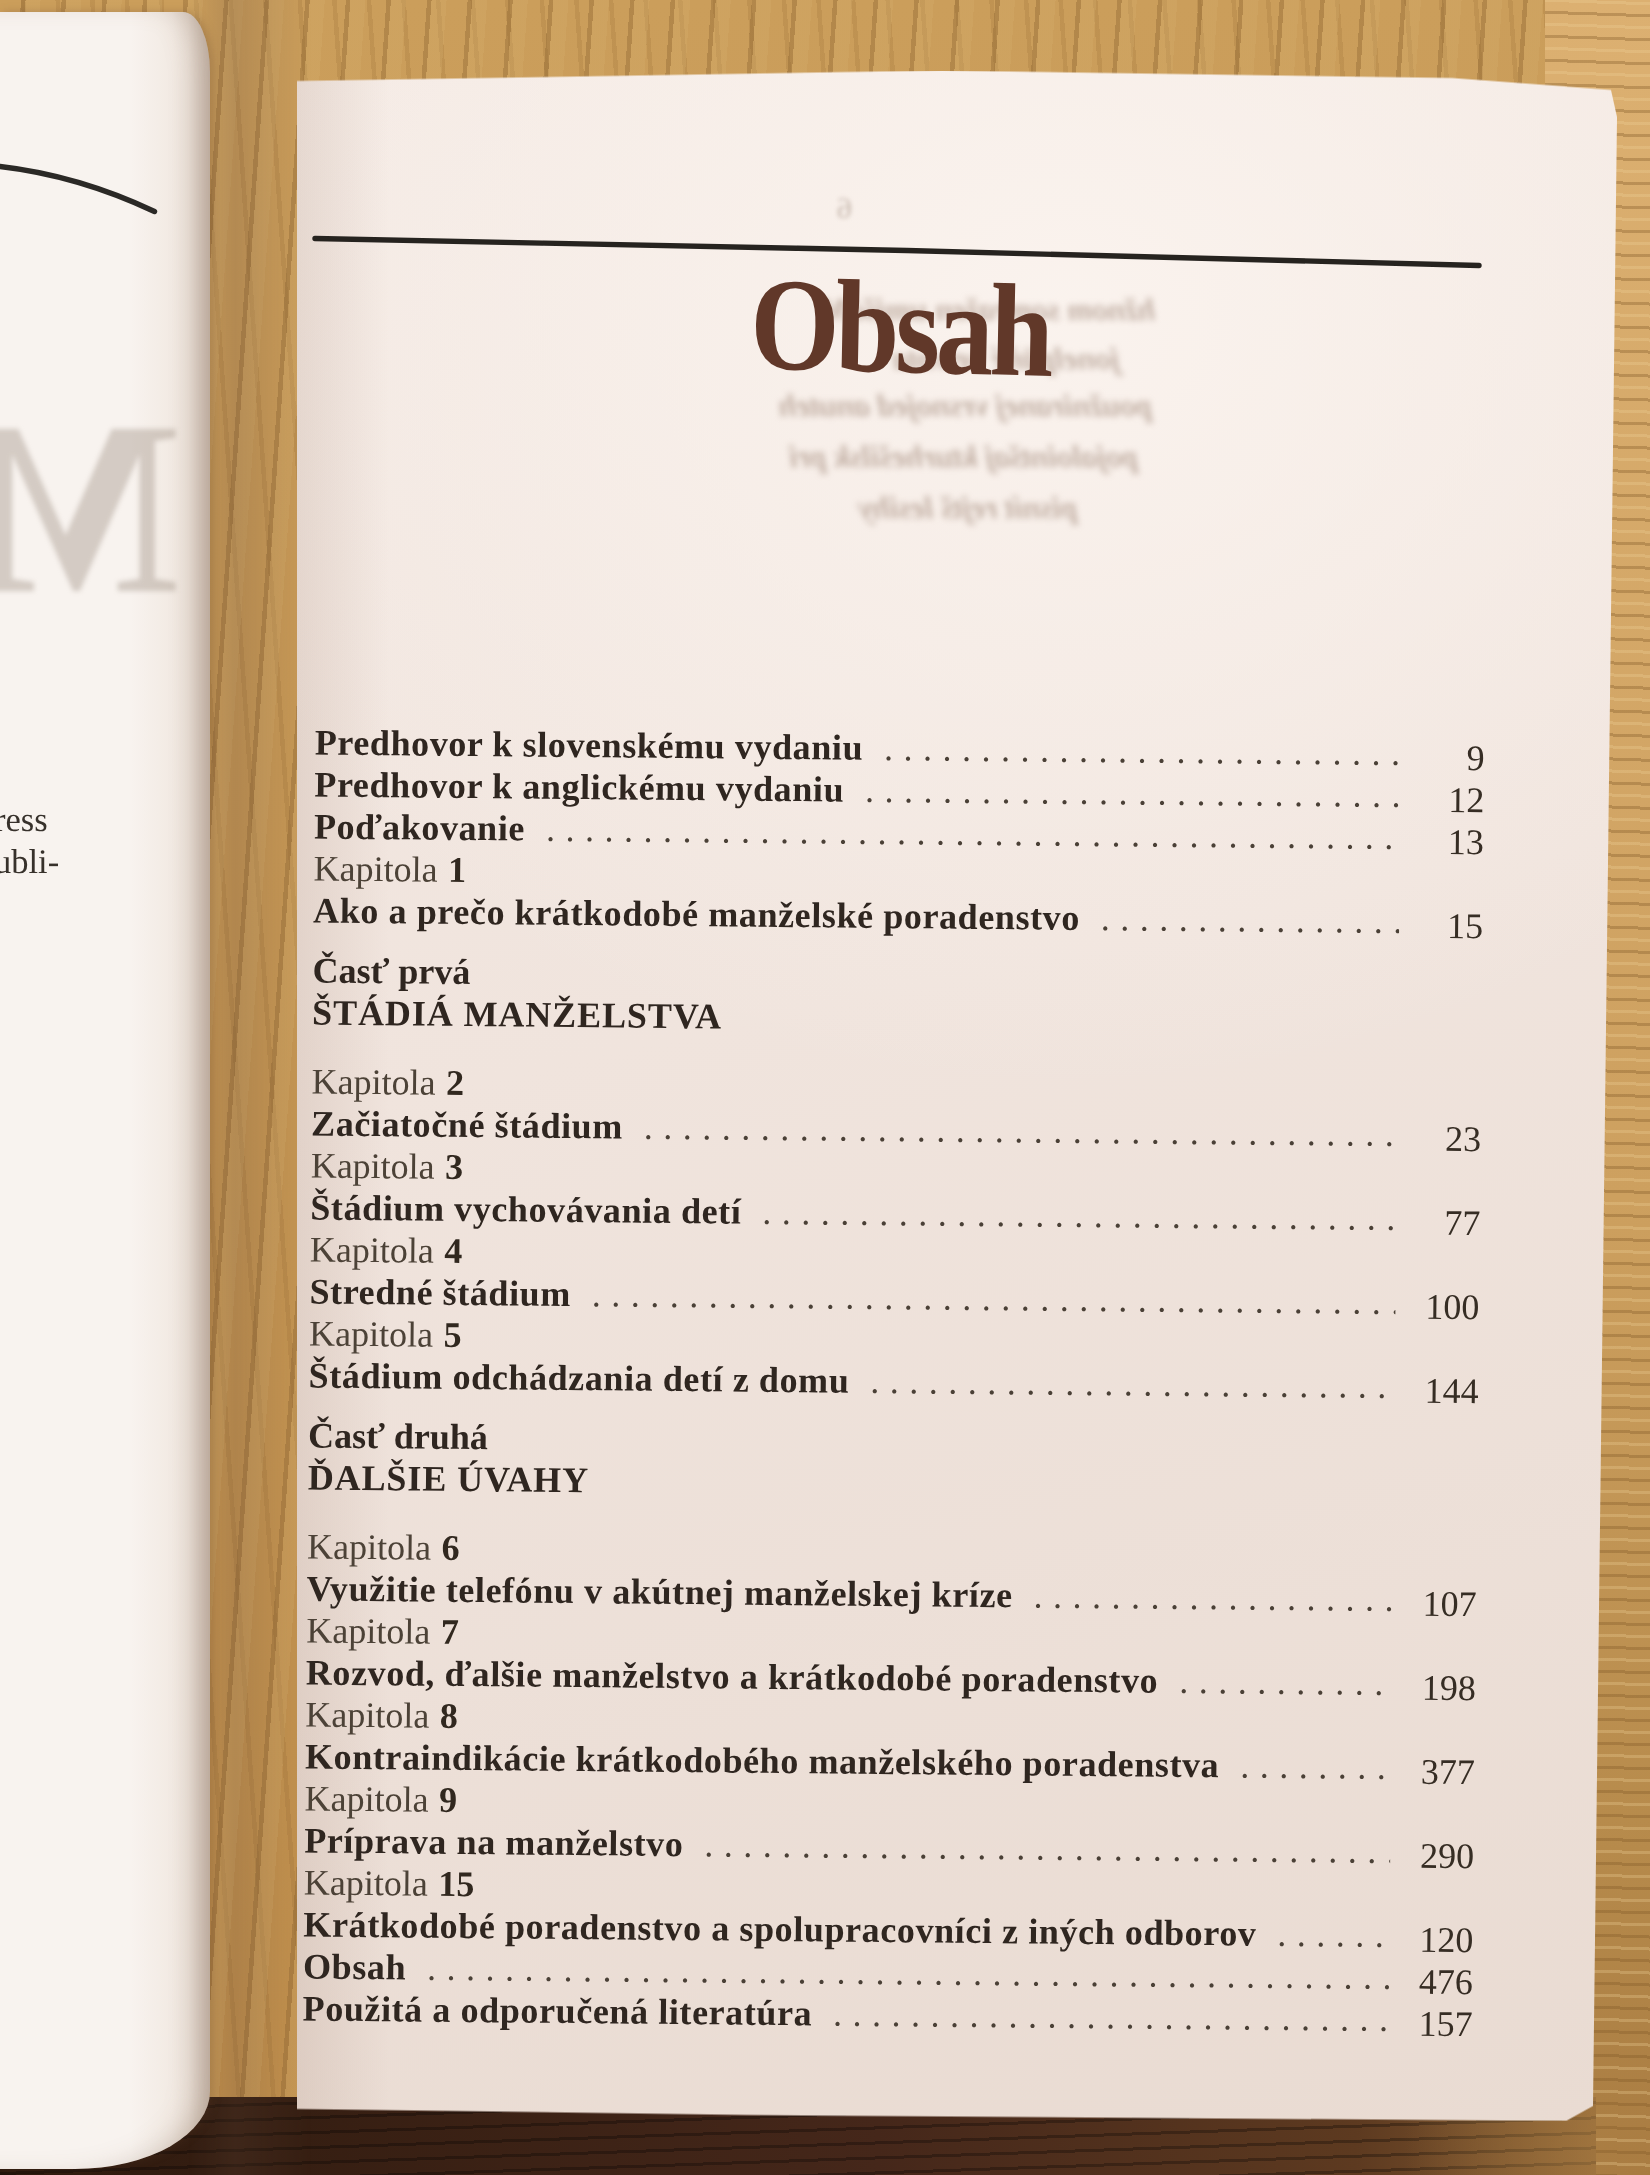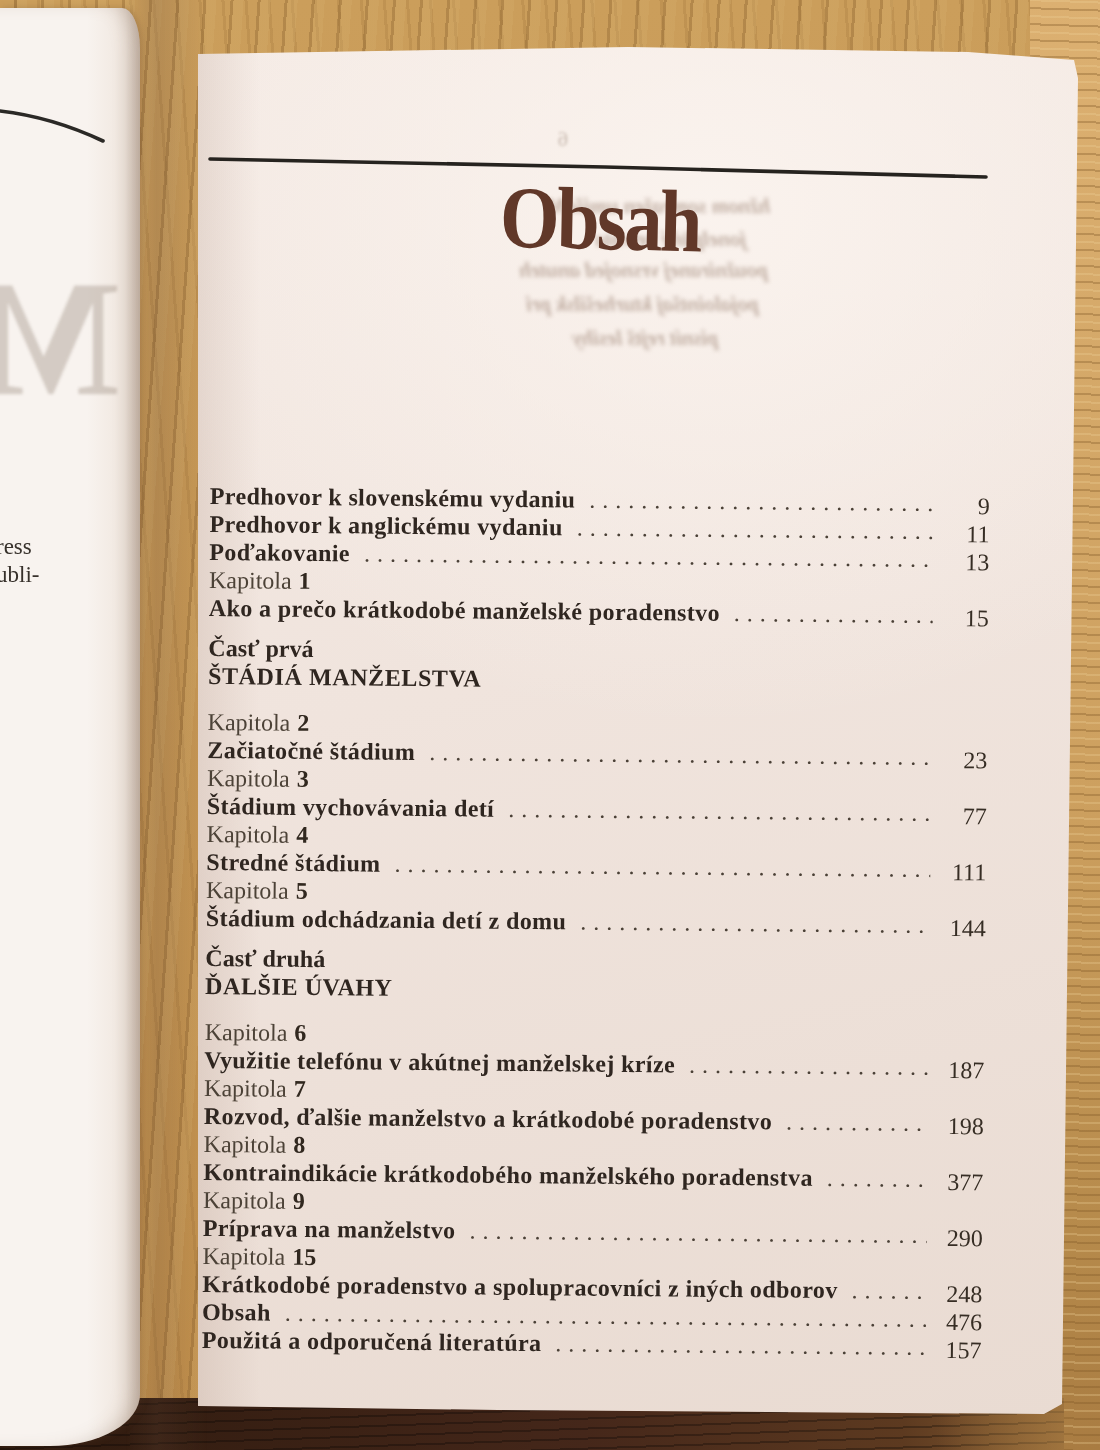"11" span.pg { text: 11 -> 12 }
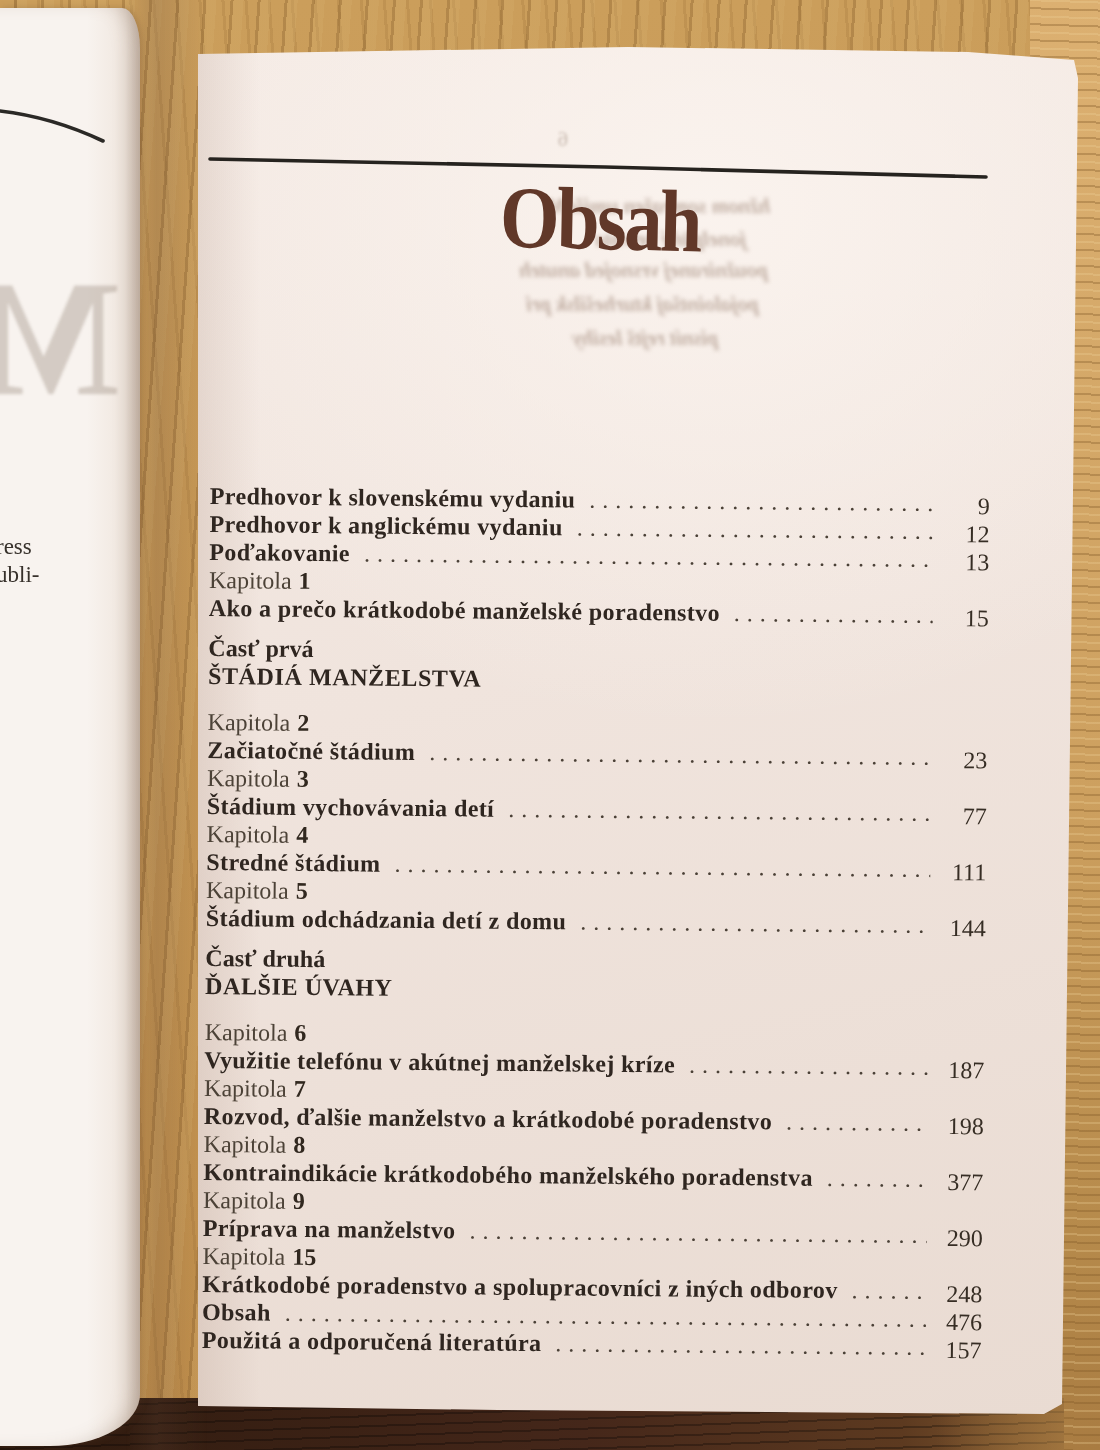"111" span.pg { text: 111 -> 100 }
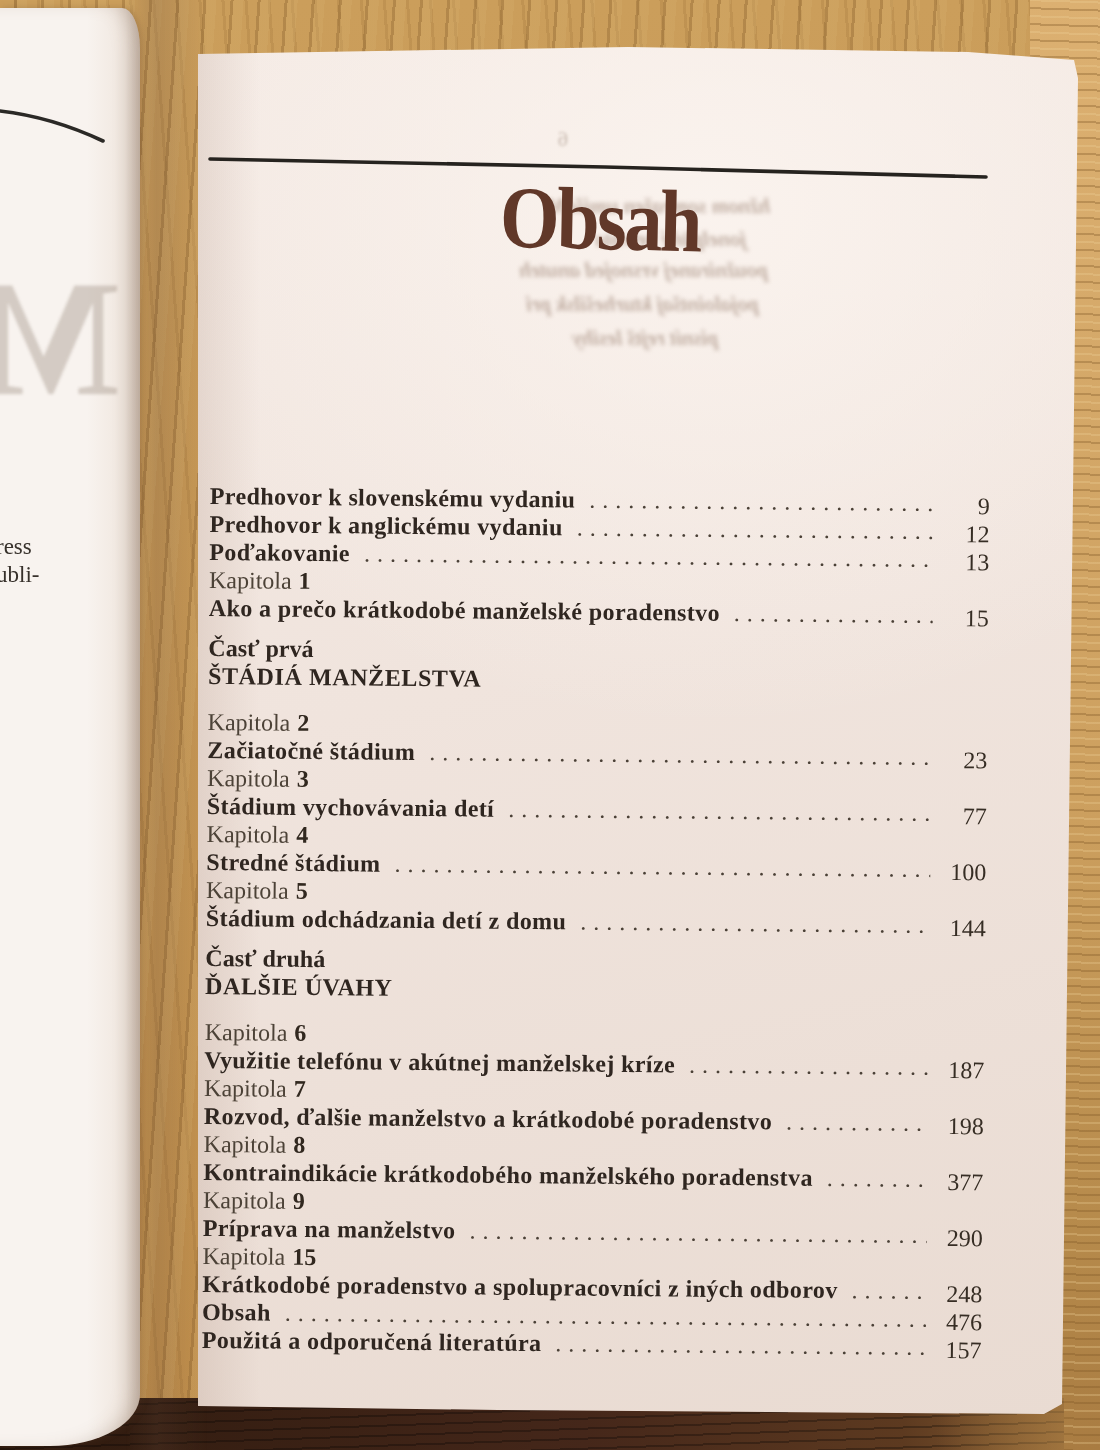"187" span.pg { text: 187 -> 107 }
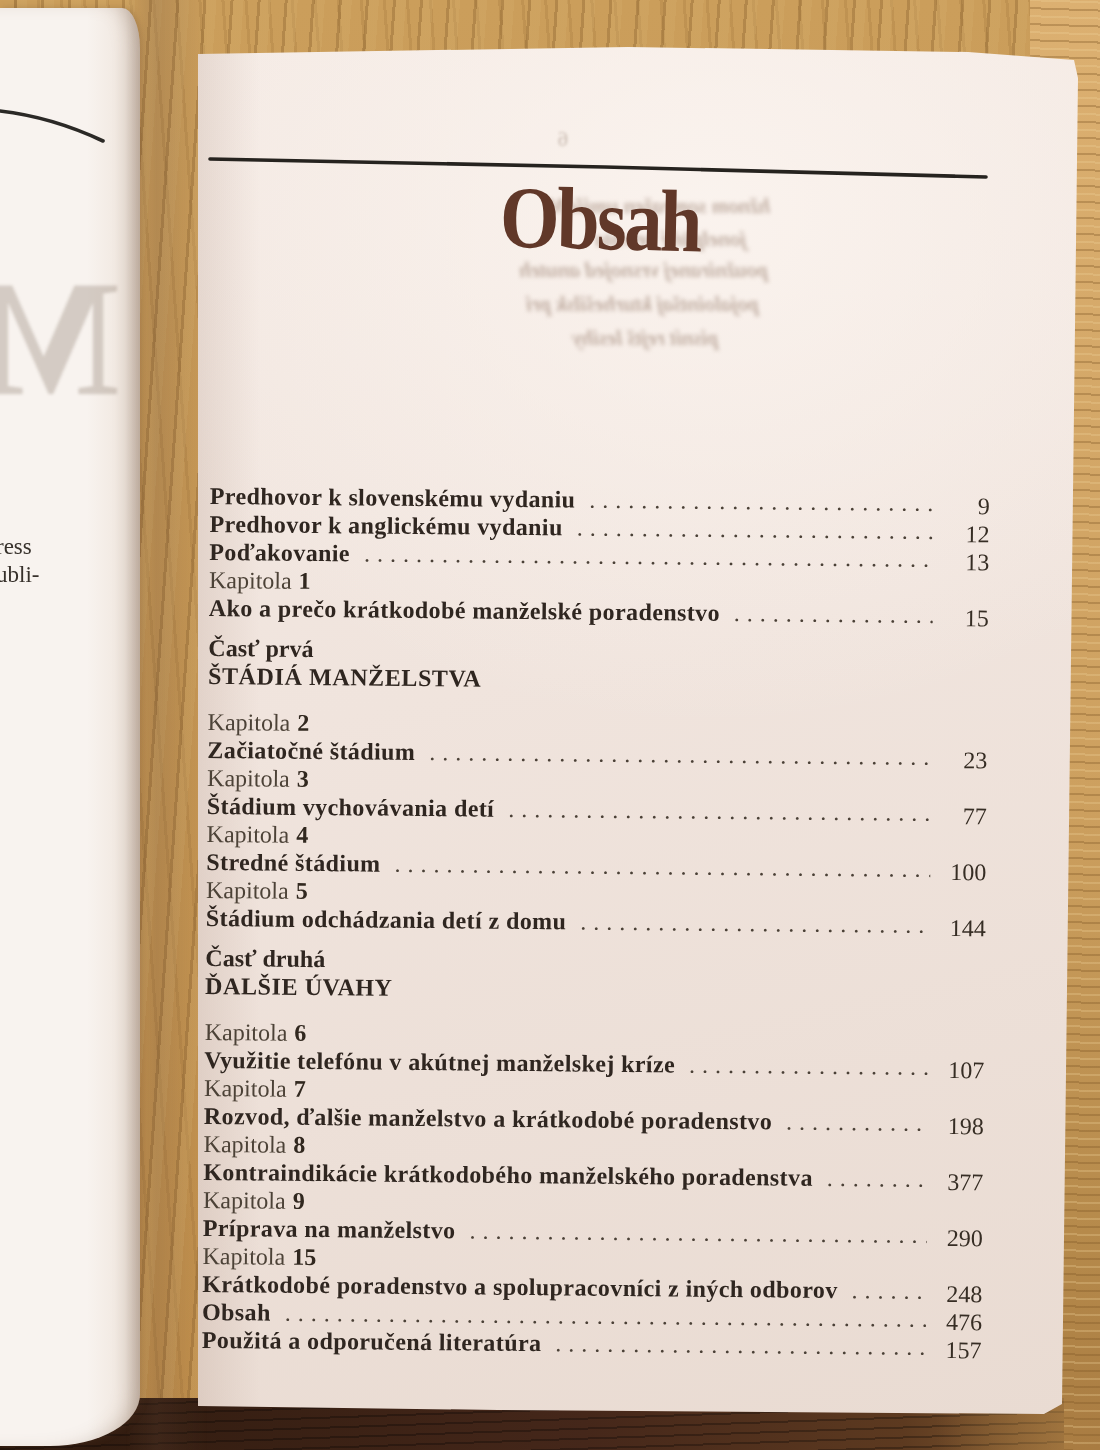"248" span.pg { text: 248 -> 120 }
